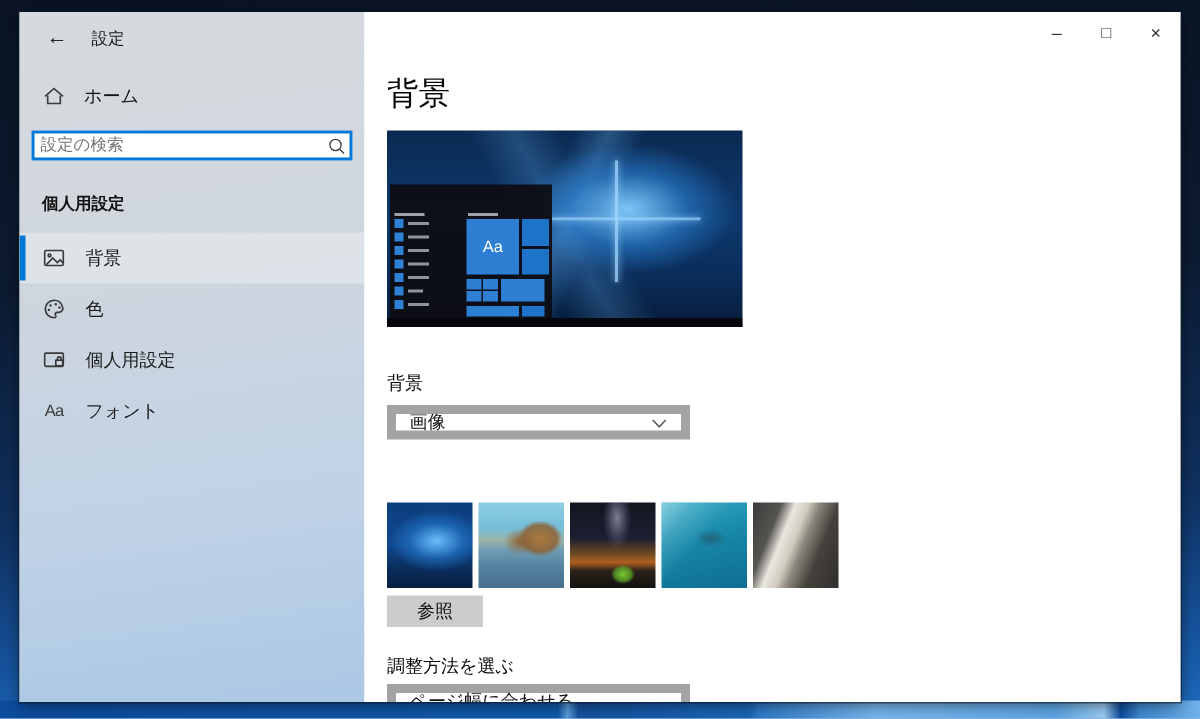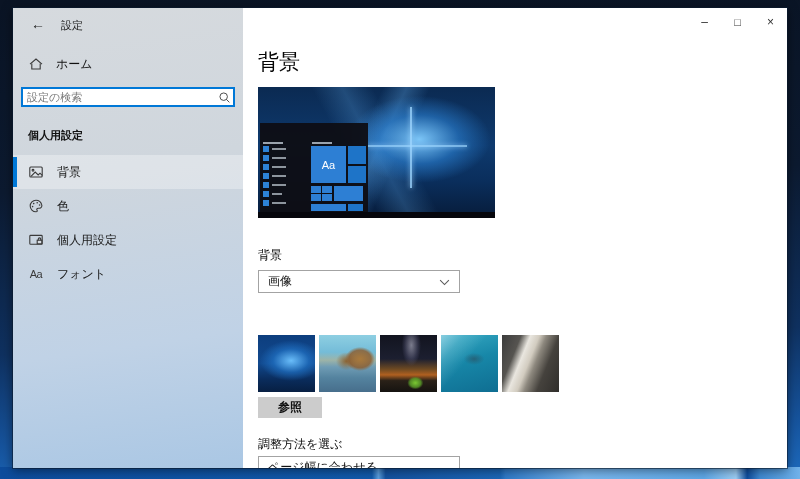"画像" .select { border: 1px solid #a3a3a3 -> 6px solid #a3a3a3 }
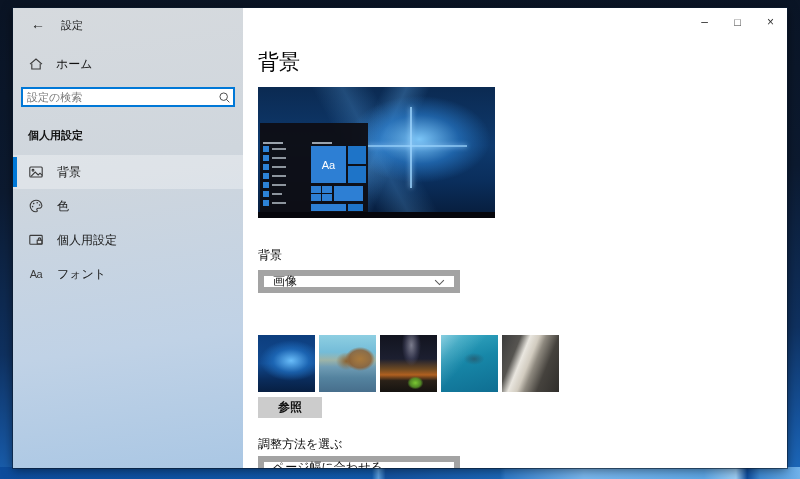"参照" .browse-btn { font-weight: bold -> none }
